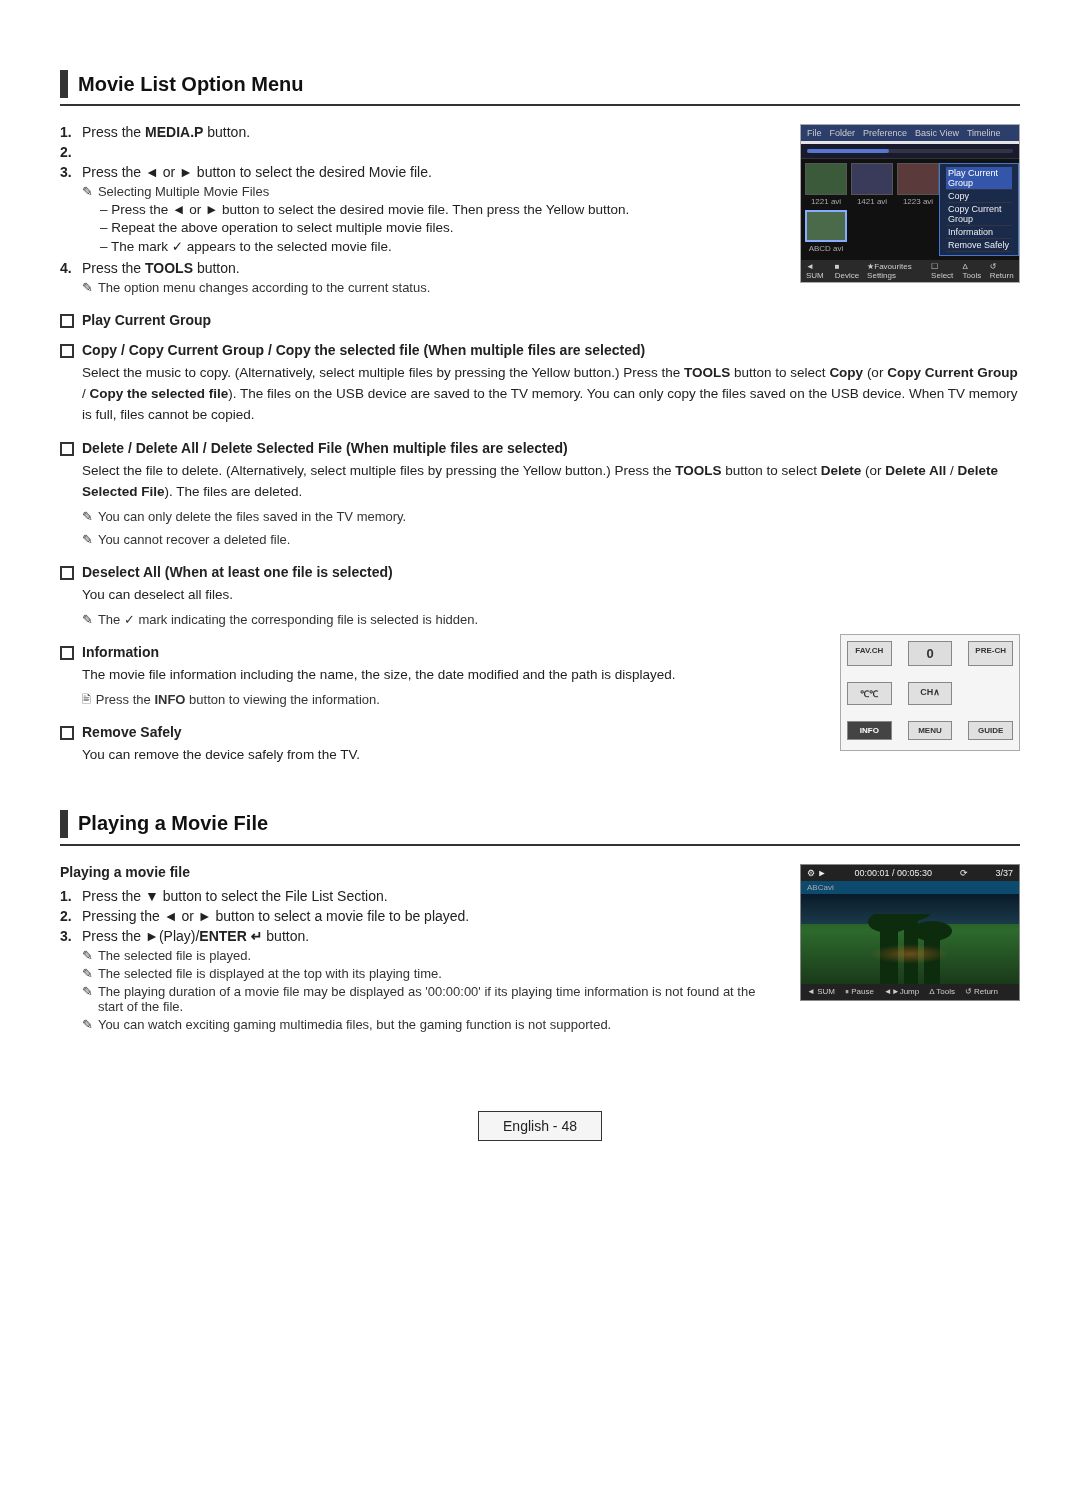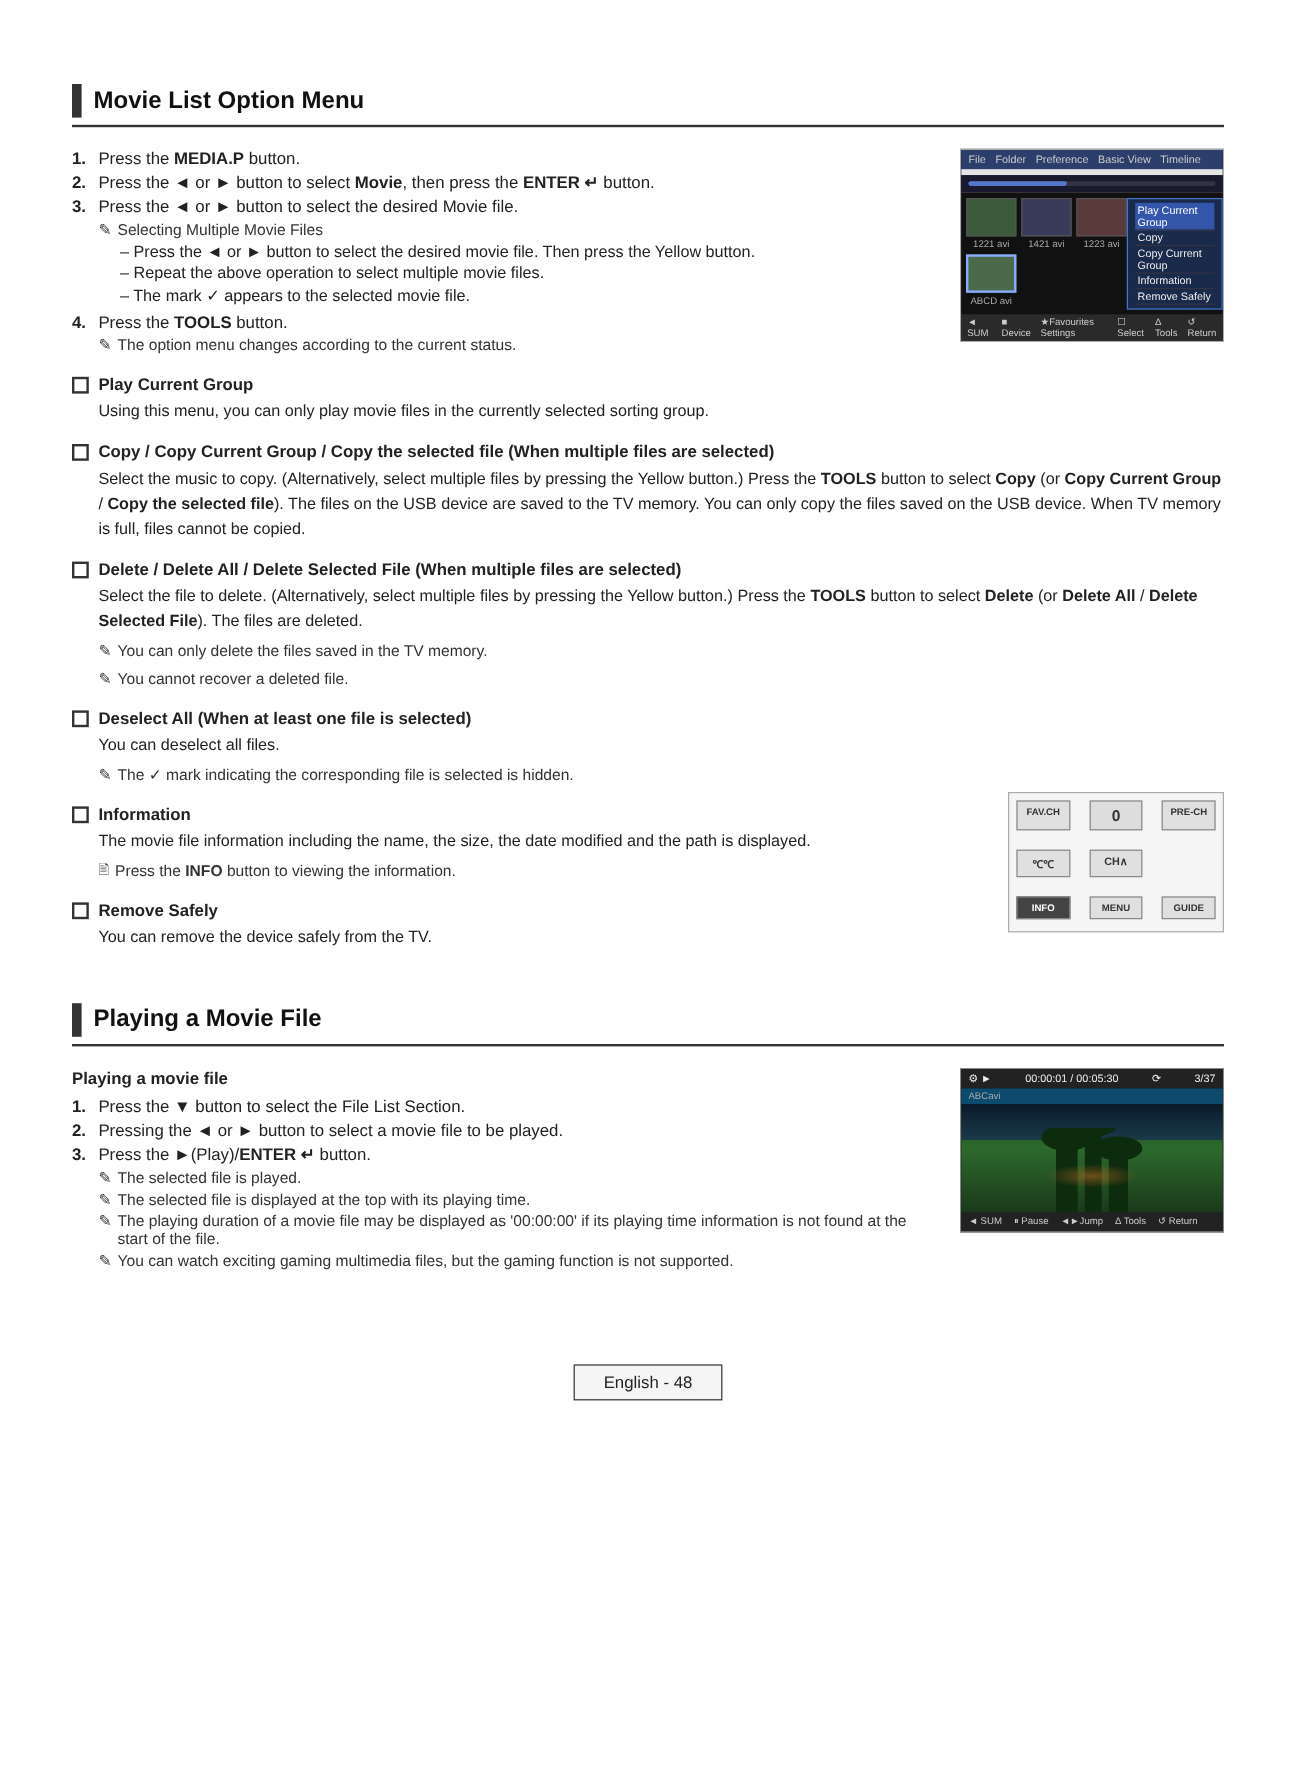"File" .tv-mock-header { border-bottom: 5px solid #e5e5e5 -> 3px solid #e5e5e5 }
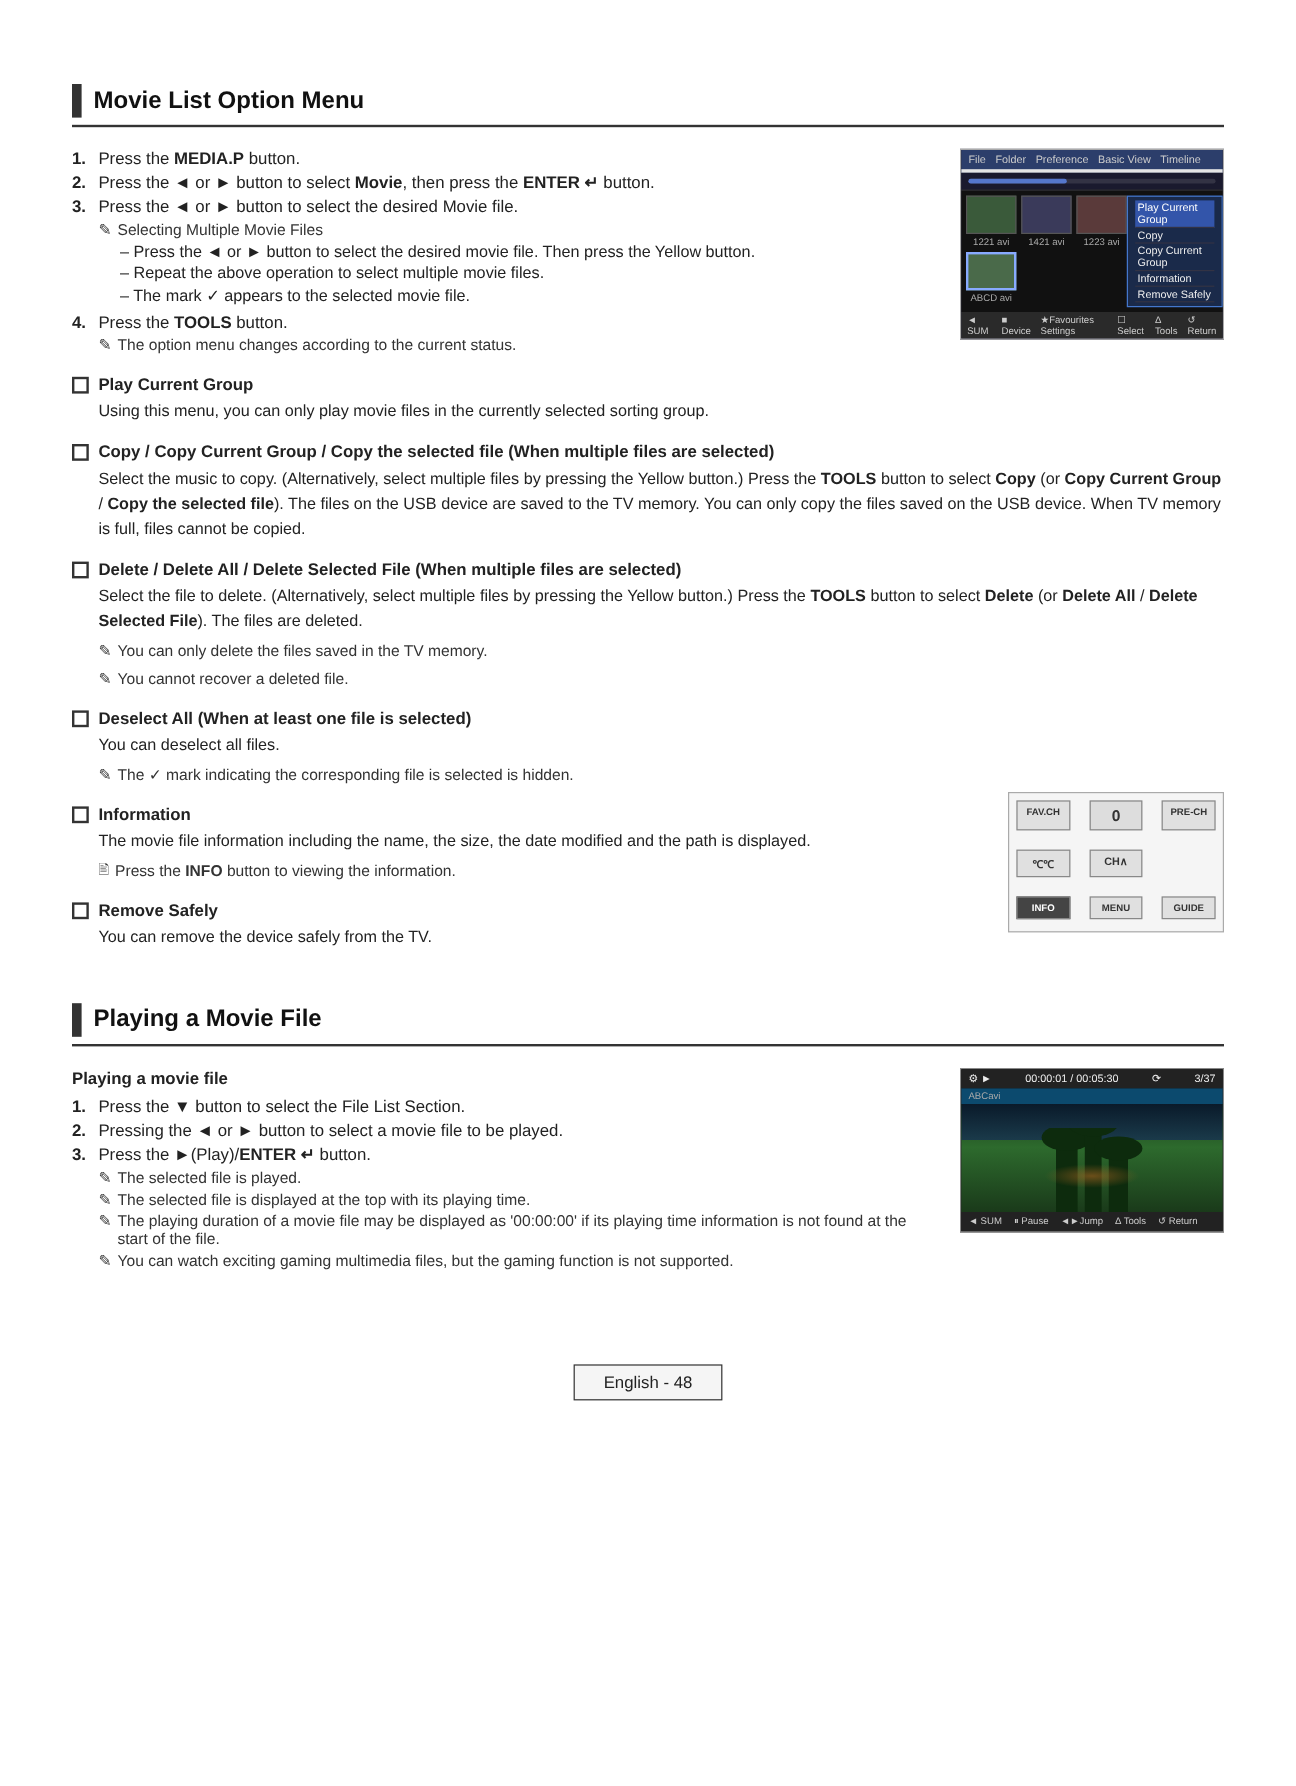"Press the ◄ or ► button to select Movie," span { html: <span>Press the ◄ or ► button to select <b>Movie</b>, then press the <b>ENTER ↵</b> button.</span> -> none }
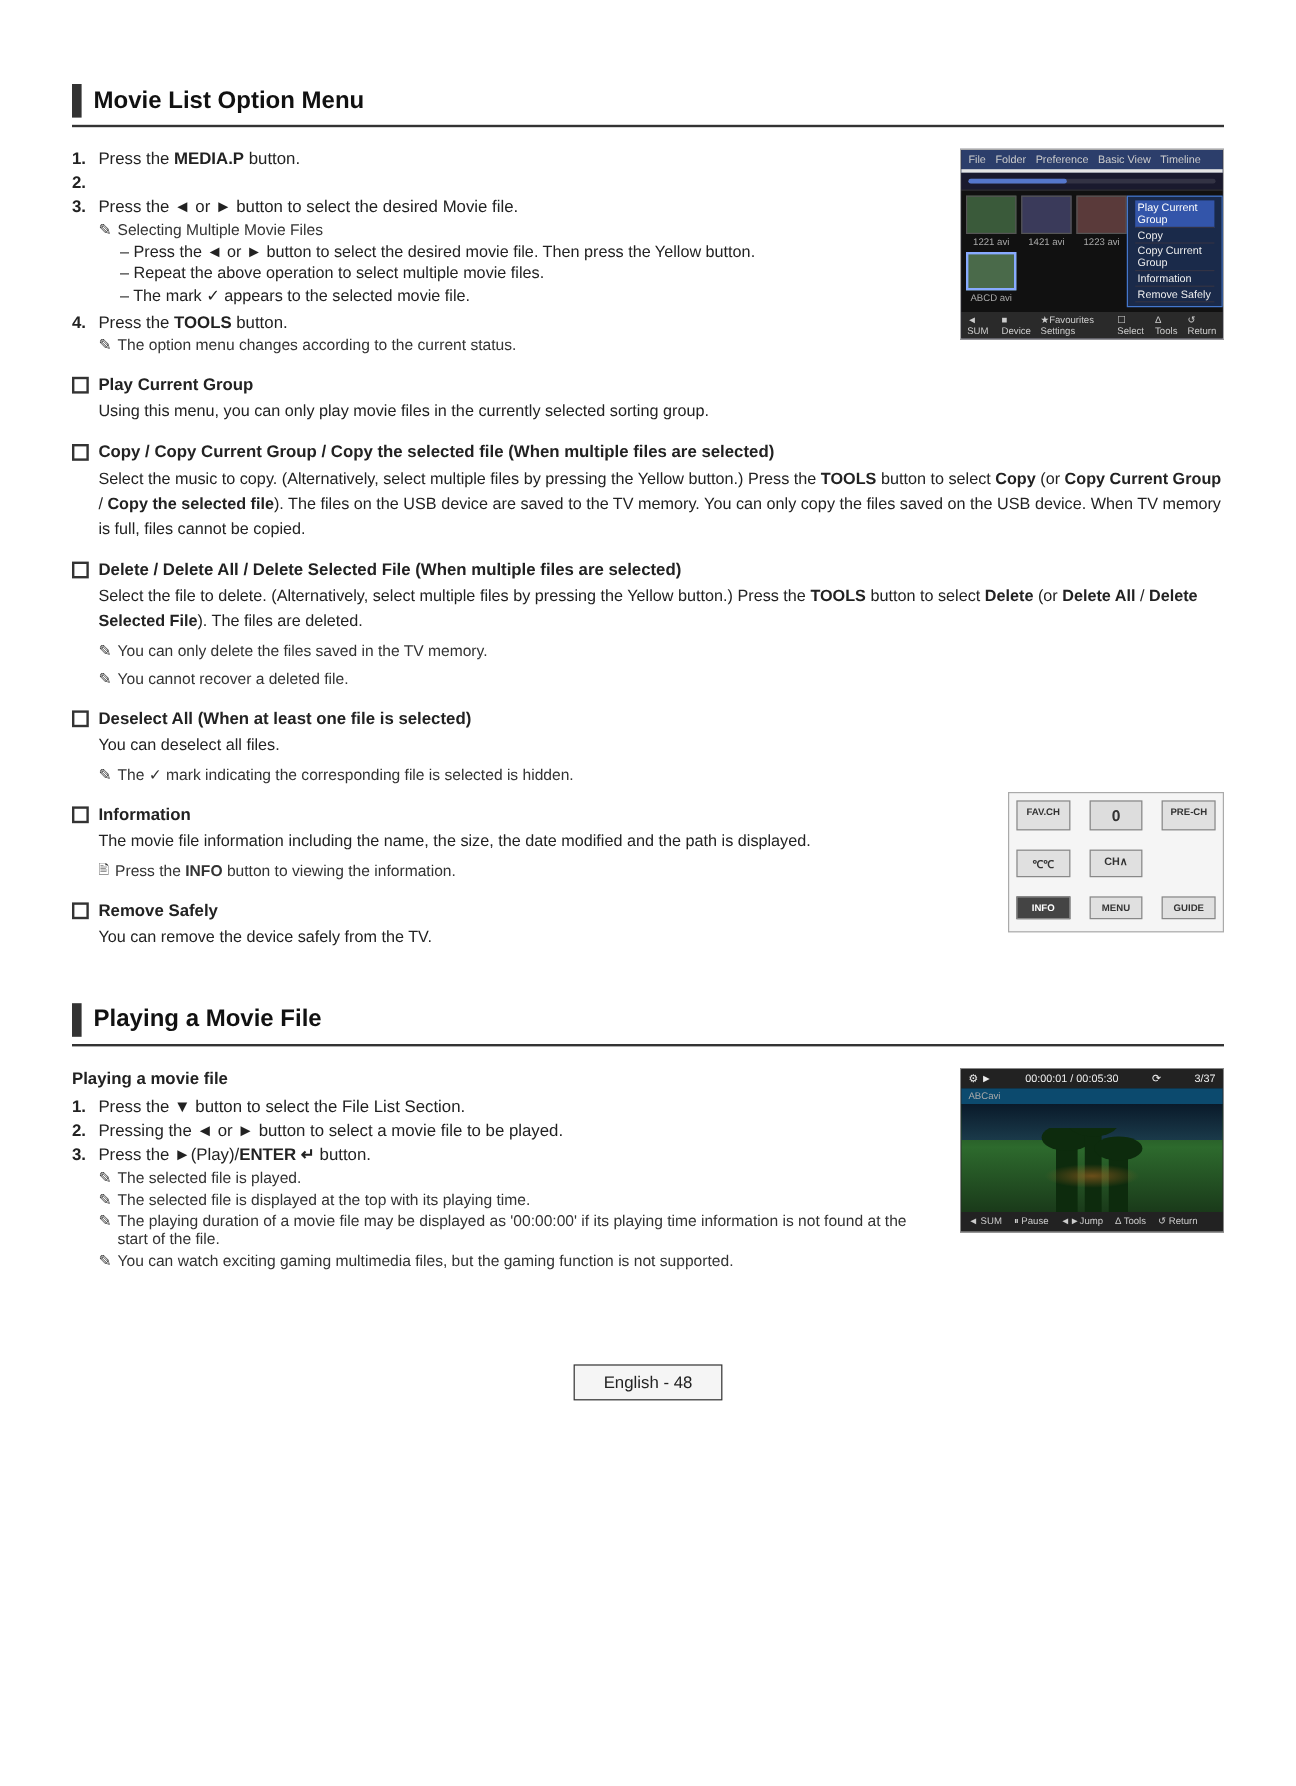"Using this menu, you can" div.subsection-body { html: <div> Using this menu, you can only play movie files in the currently selected sorting group. </div> -> none }
